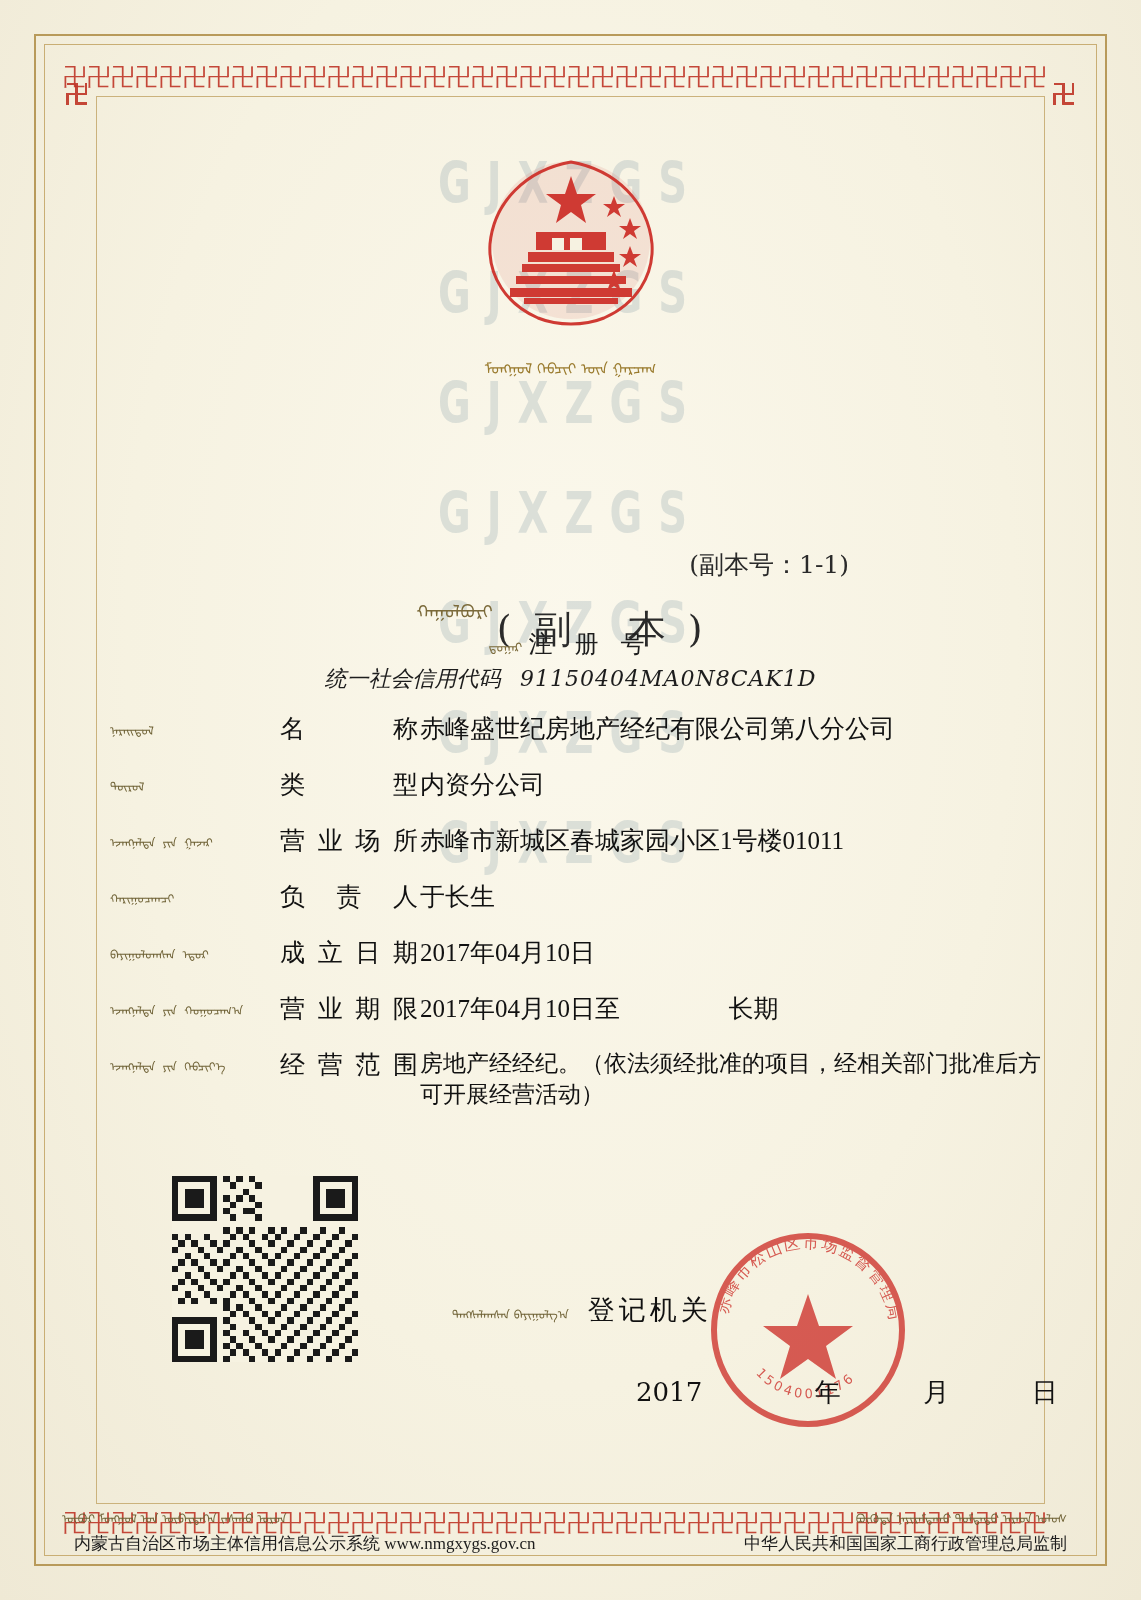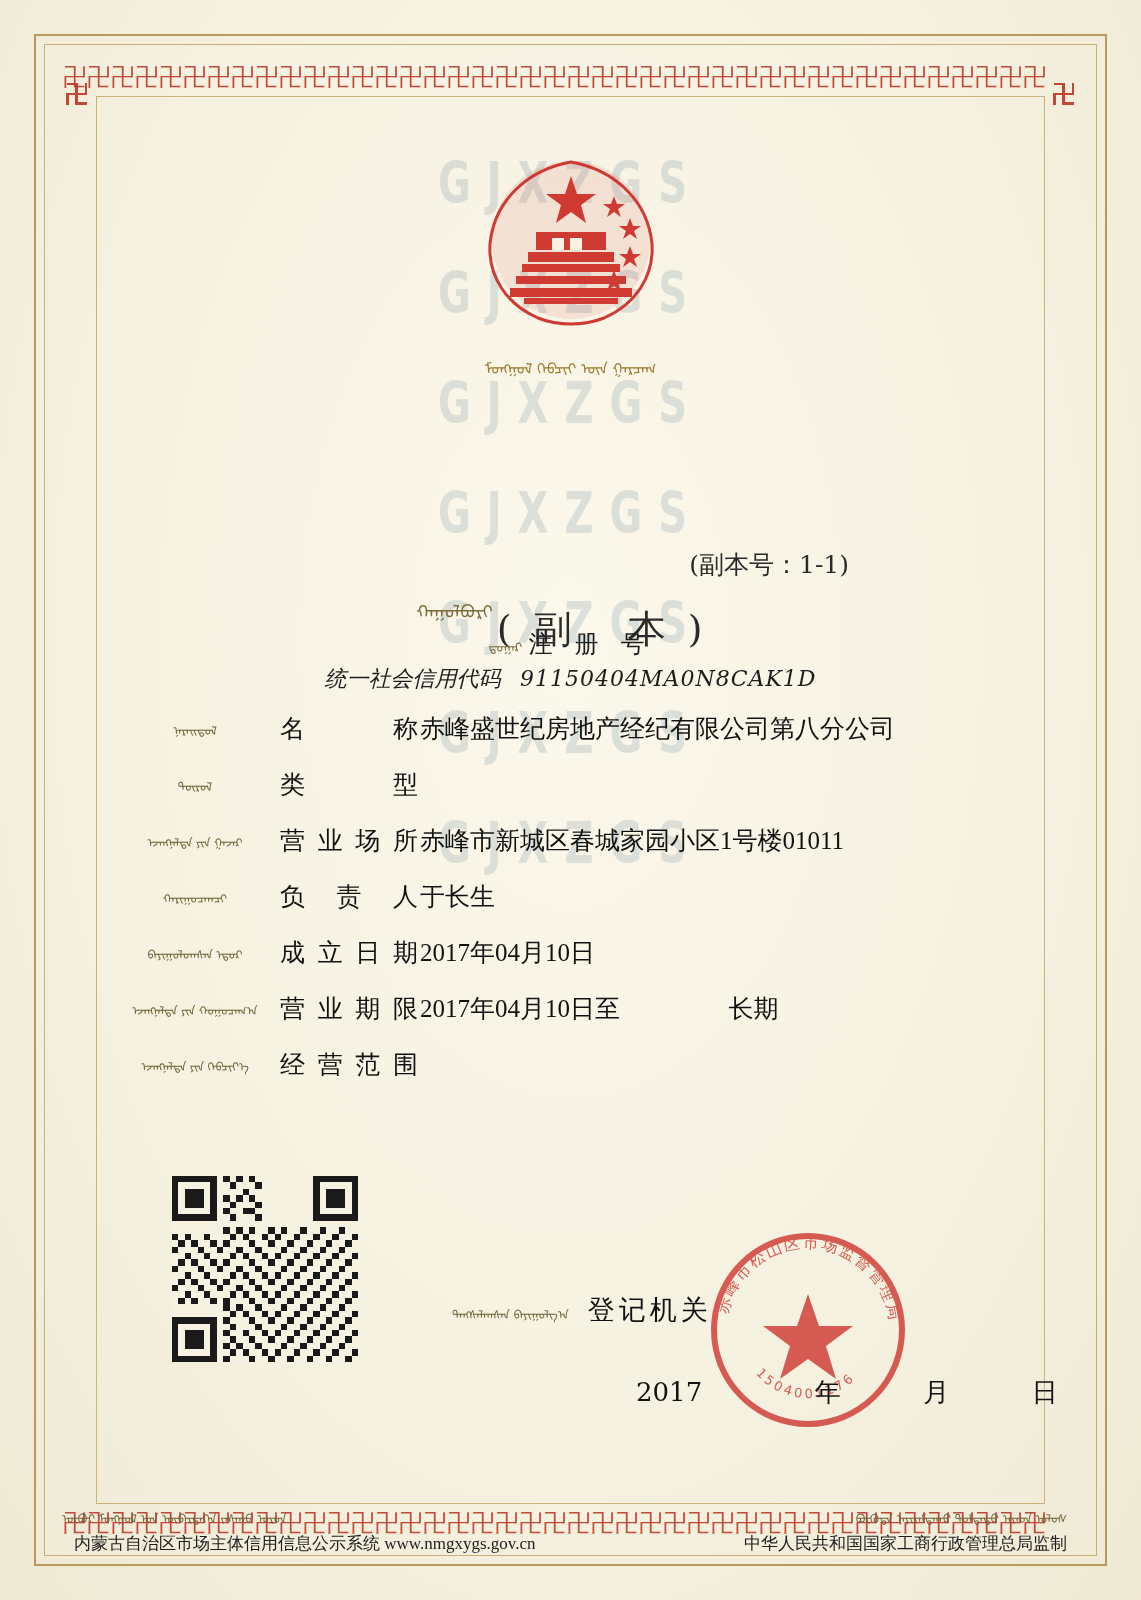"ᠨᠡᠷᠡᠢᠳᠦᠯ" .mn-col { font-family: Liberation Sans, sans-serif -> Liberation Mono, monospace; text-align: center -> left }
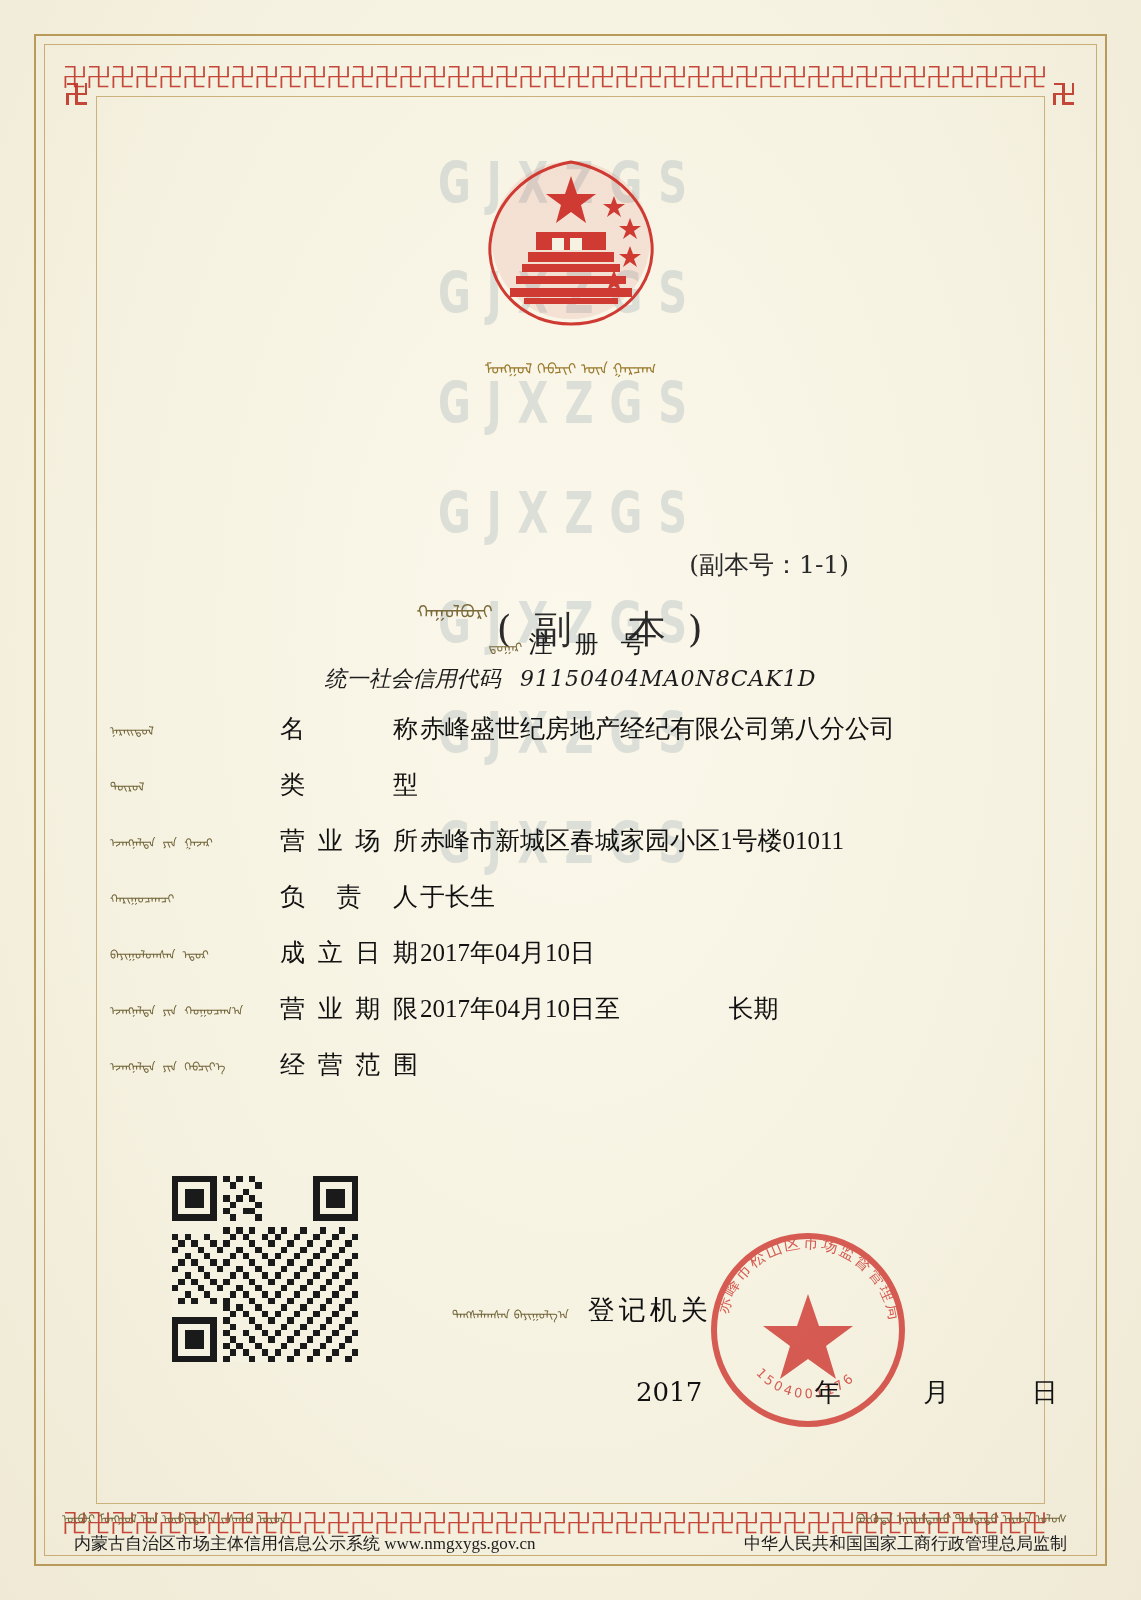"内资分公司" div.value-col { html: none -> <div>内资分公司</div> }
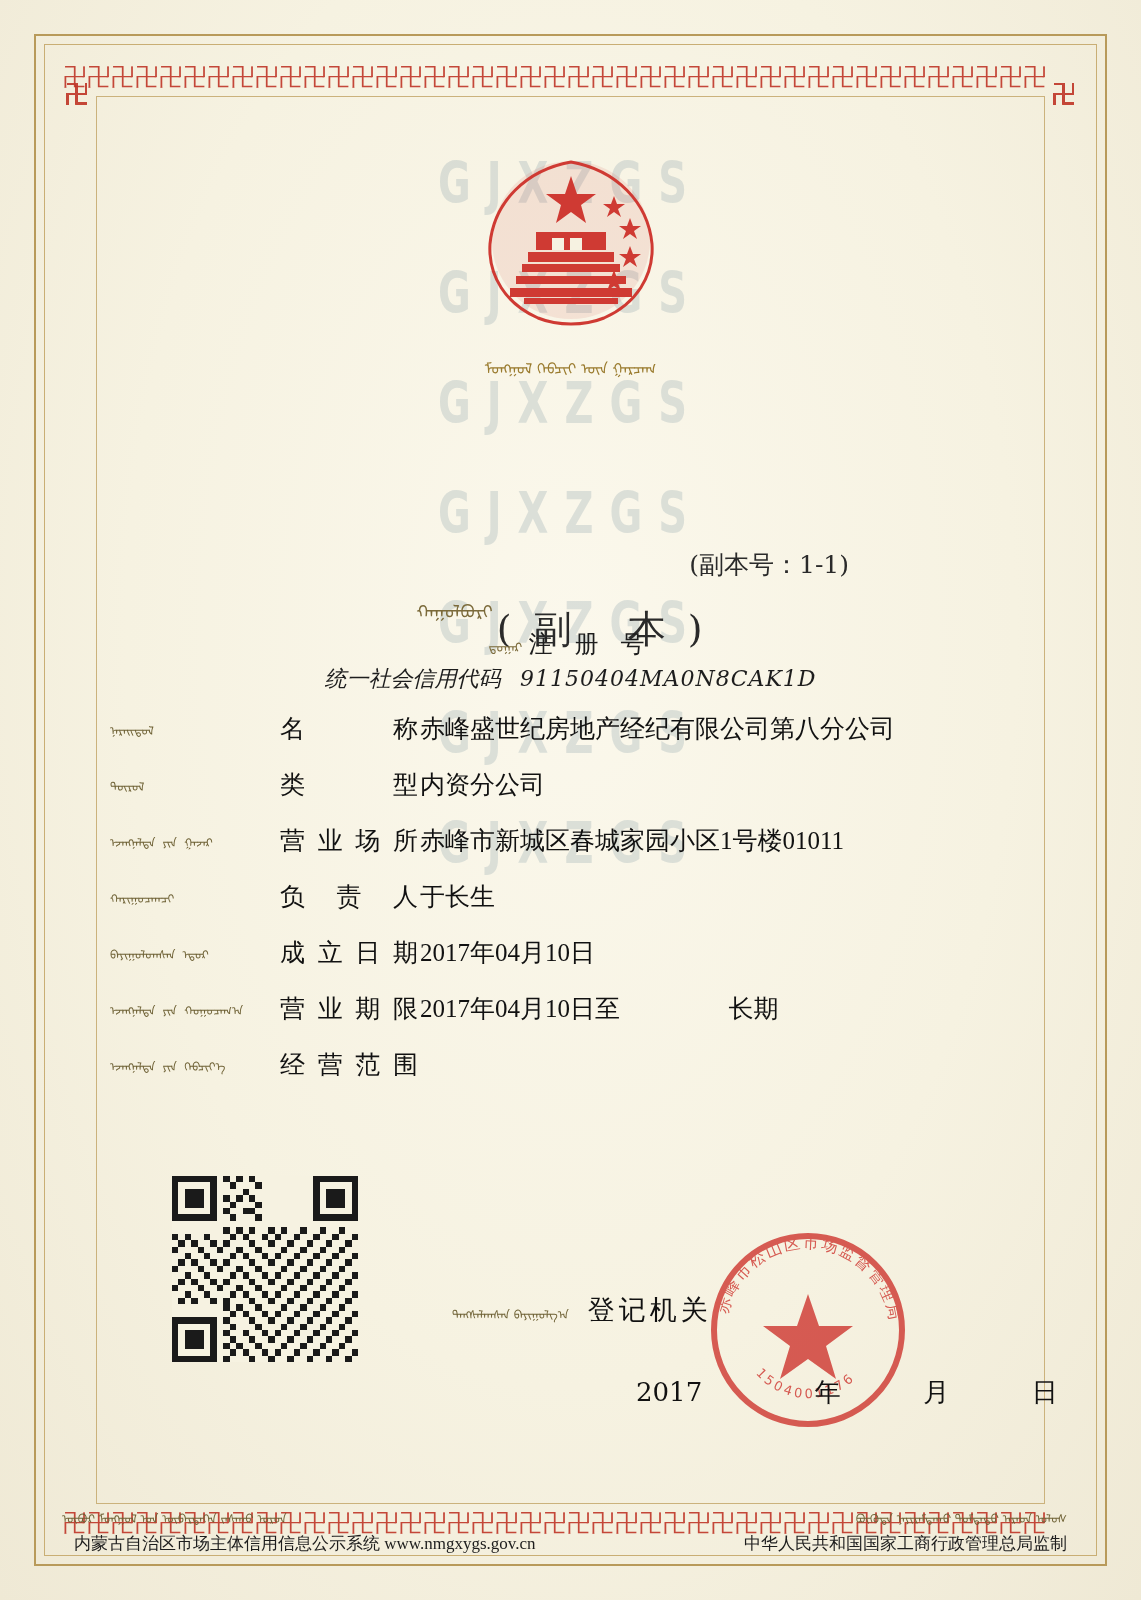"房地产经经纪。（依法须经批准的项目，经相关部门批准后方可开展经营活动）" div.value-col { html: none -> <div>房地产经经纪。（依法须经批准的项目，经相关部门批准后方可开展经营活动）</div> }
